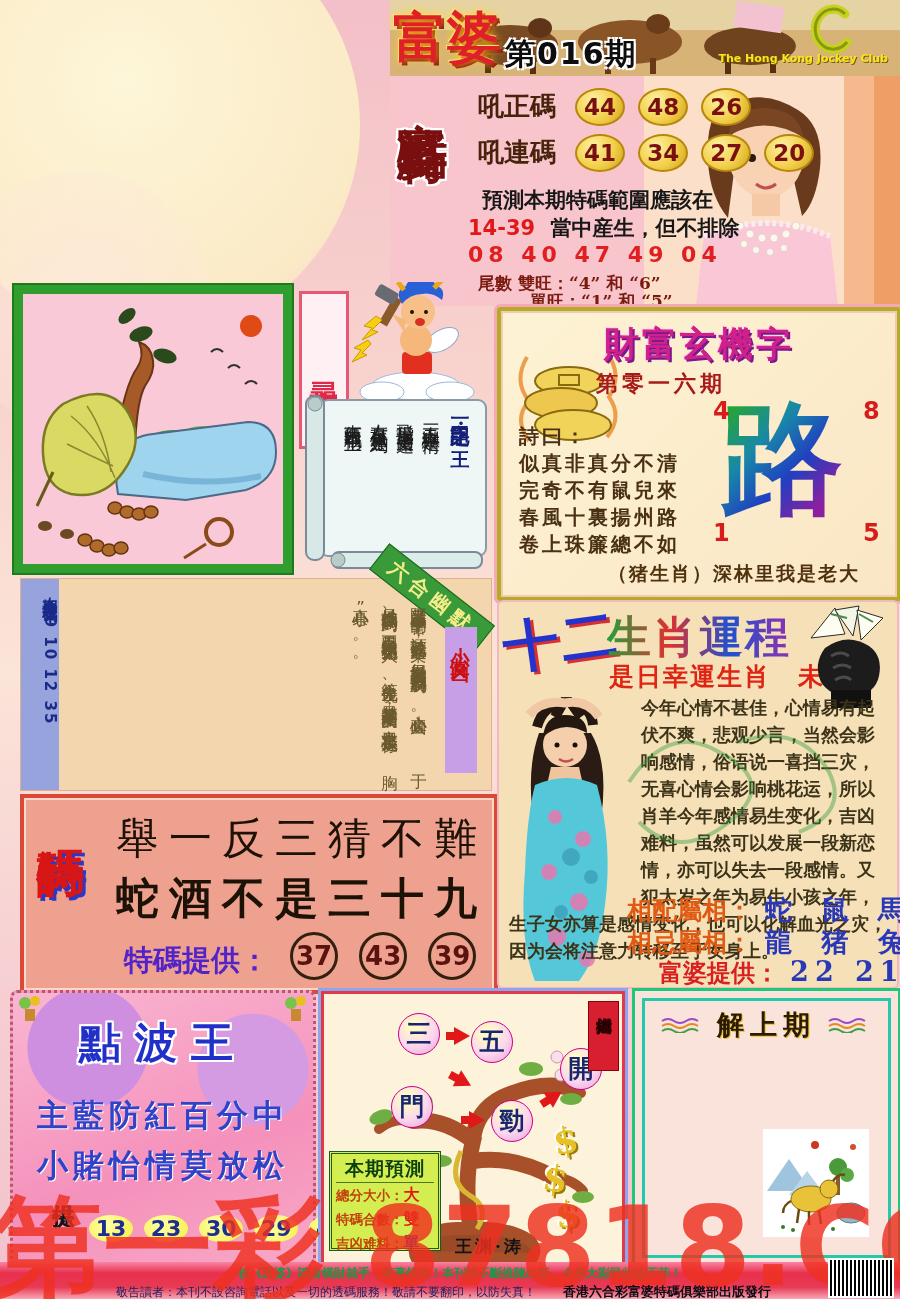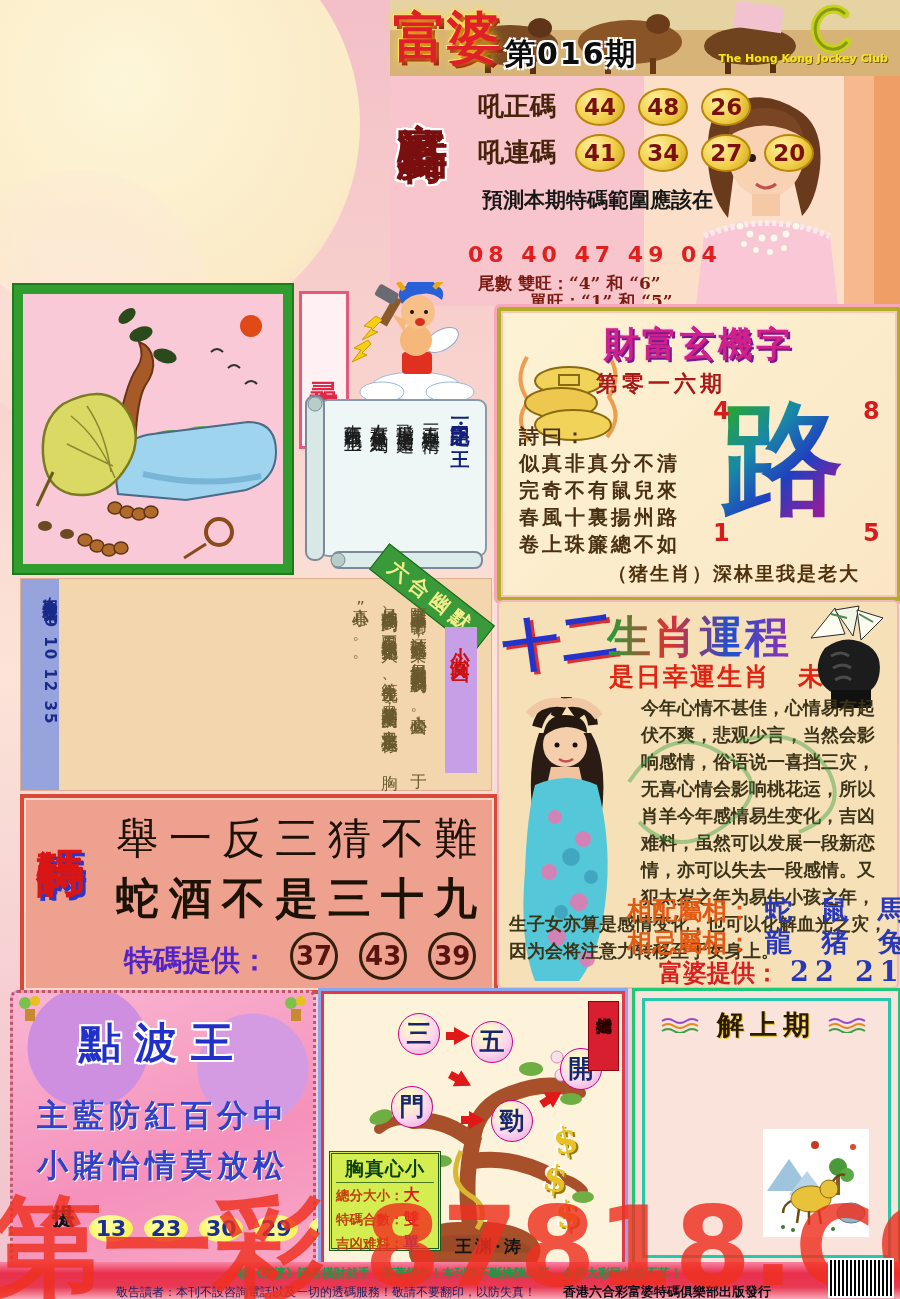"14-39 當中産生，但不排除" div.abs { html: none -> <div> <span>14-39</span> <span>當中産生，但不排除</span> </div> }
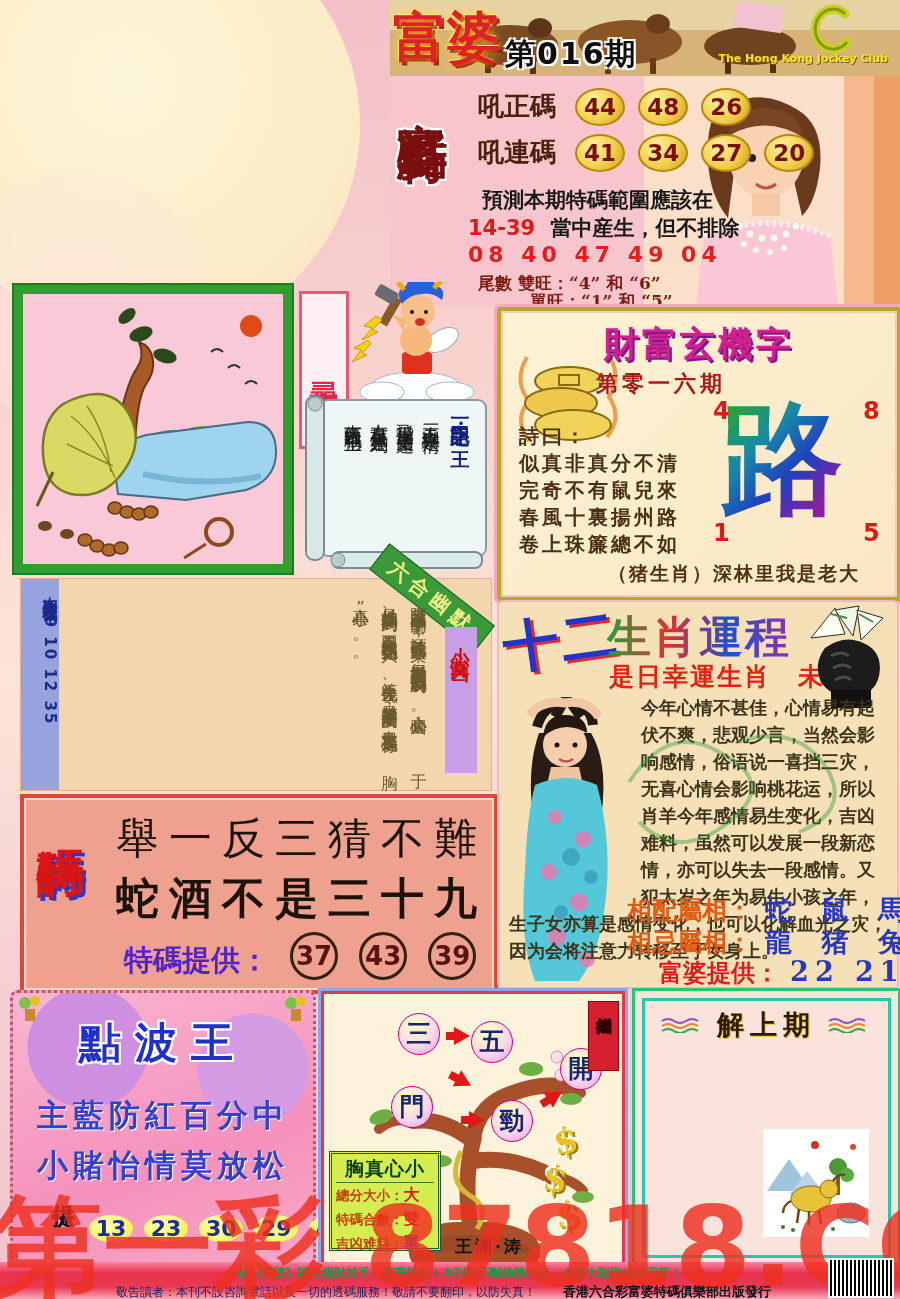"胸真心小" div.serif { text: 胸真心小 -> 本期預測 }
